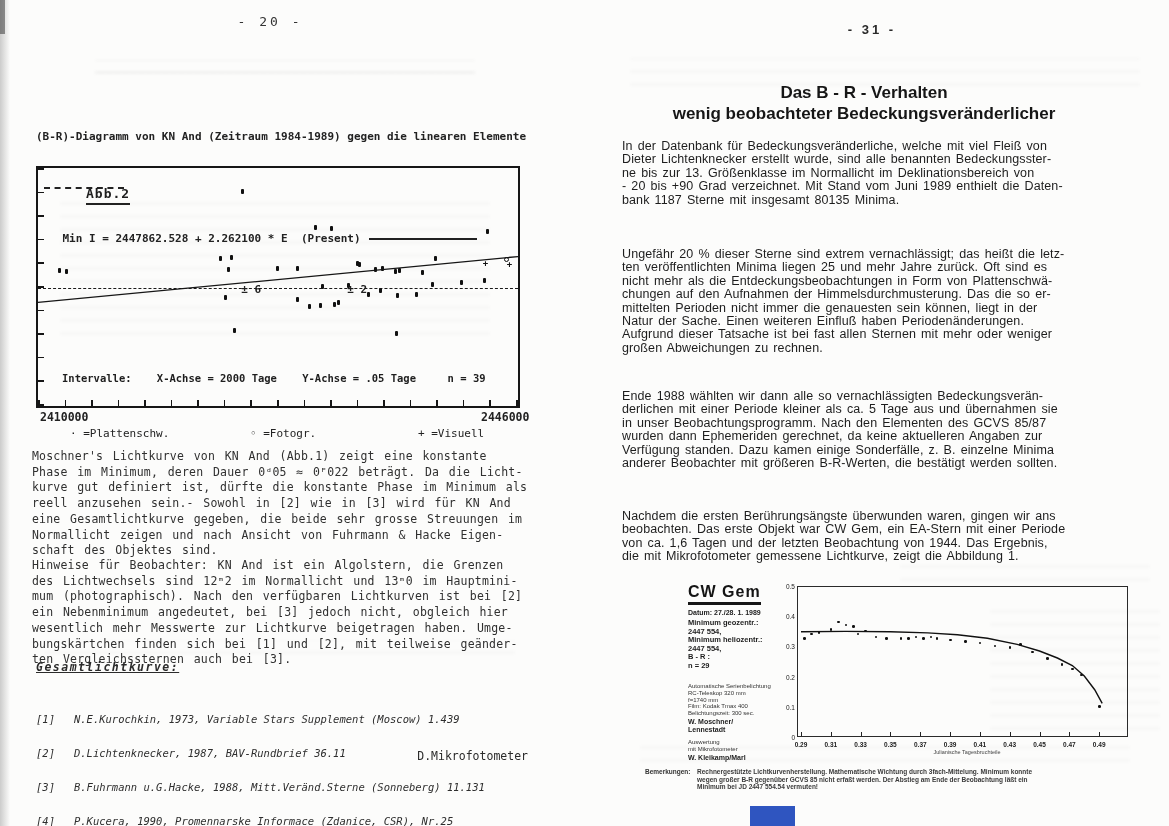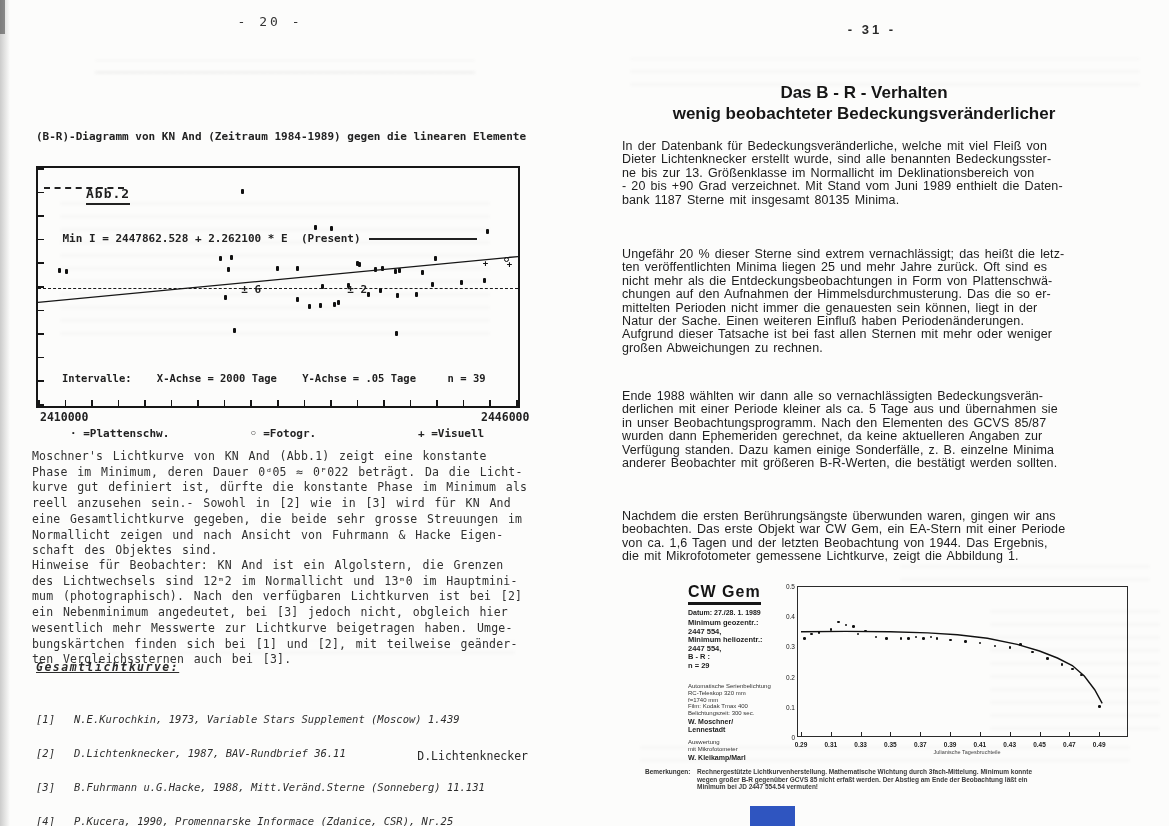"· =Plattenschw." .legend-item { font-weight: 700 -> 400 }
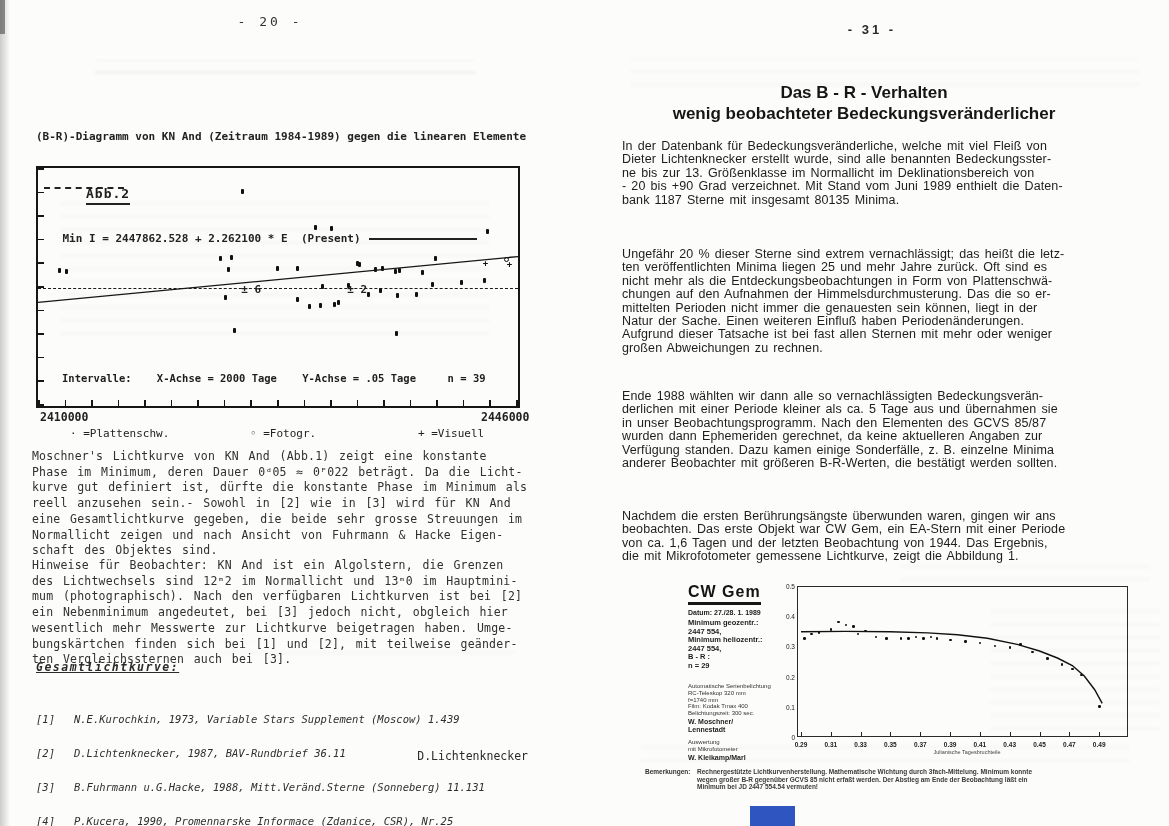"D.Lichtenknecker" div.abs { text: D.Lichtenknecker -> D.Mikrofotometer }
